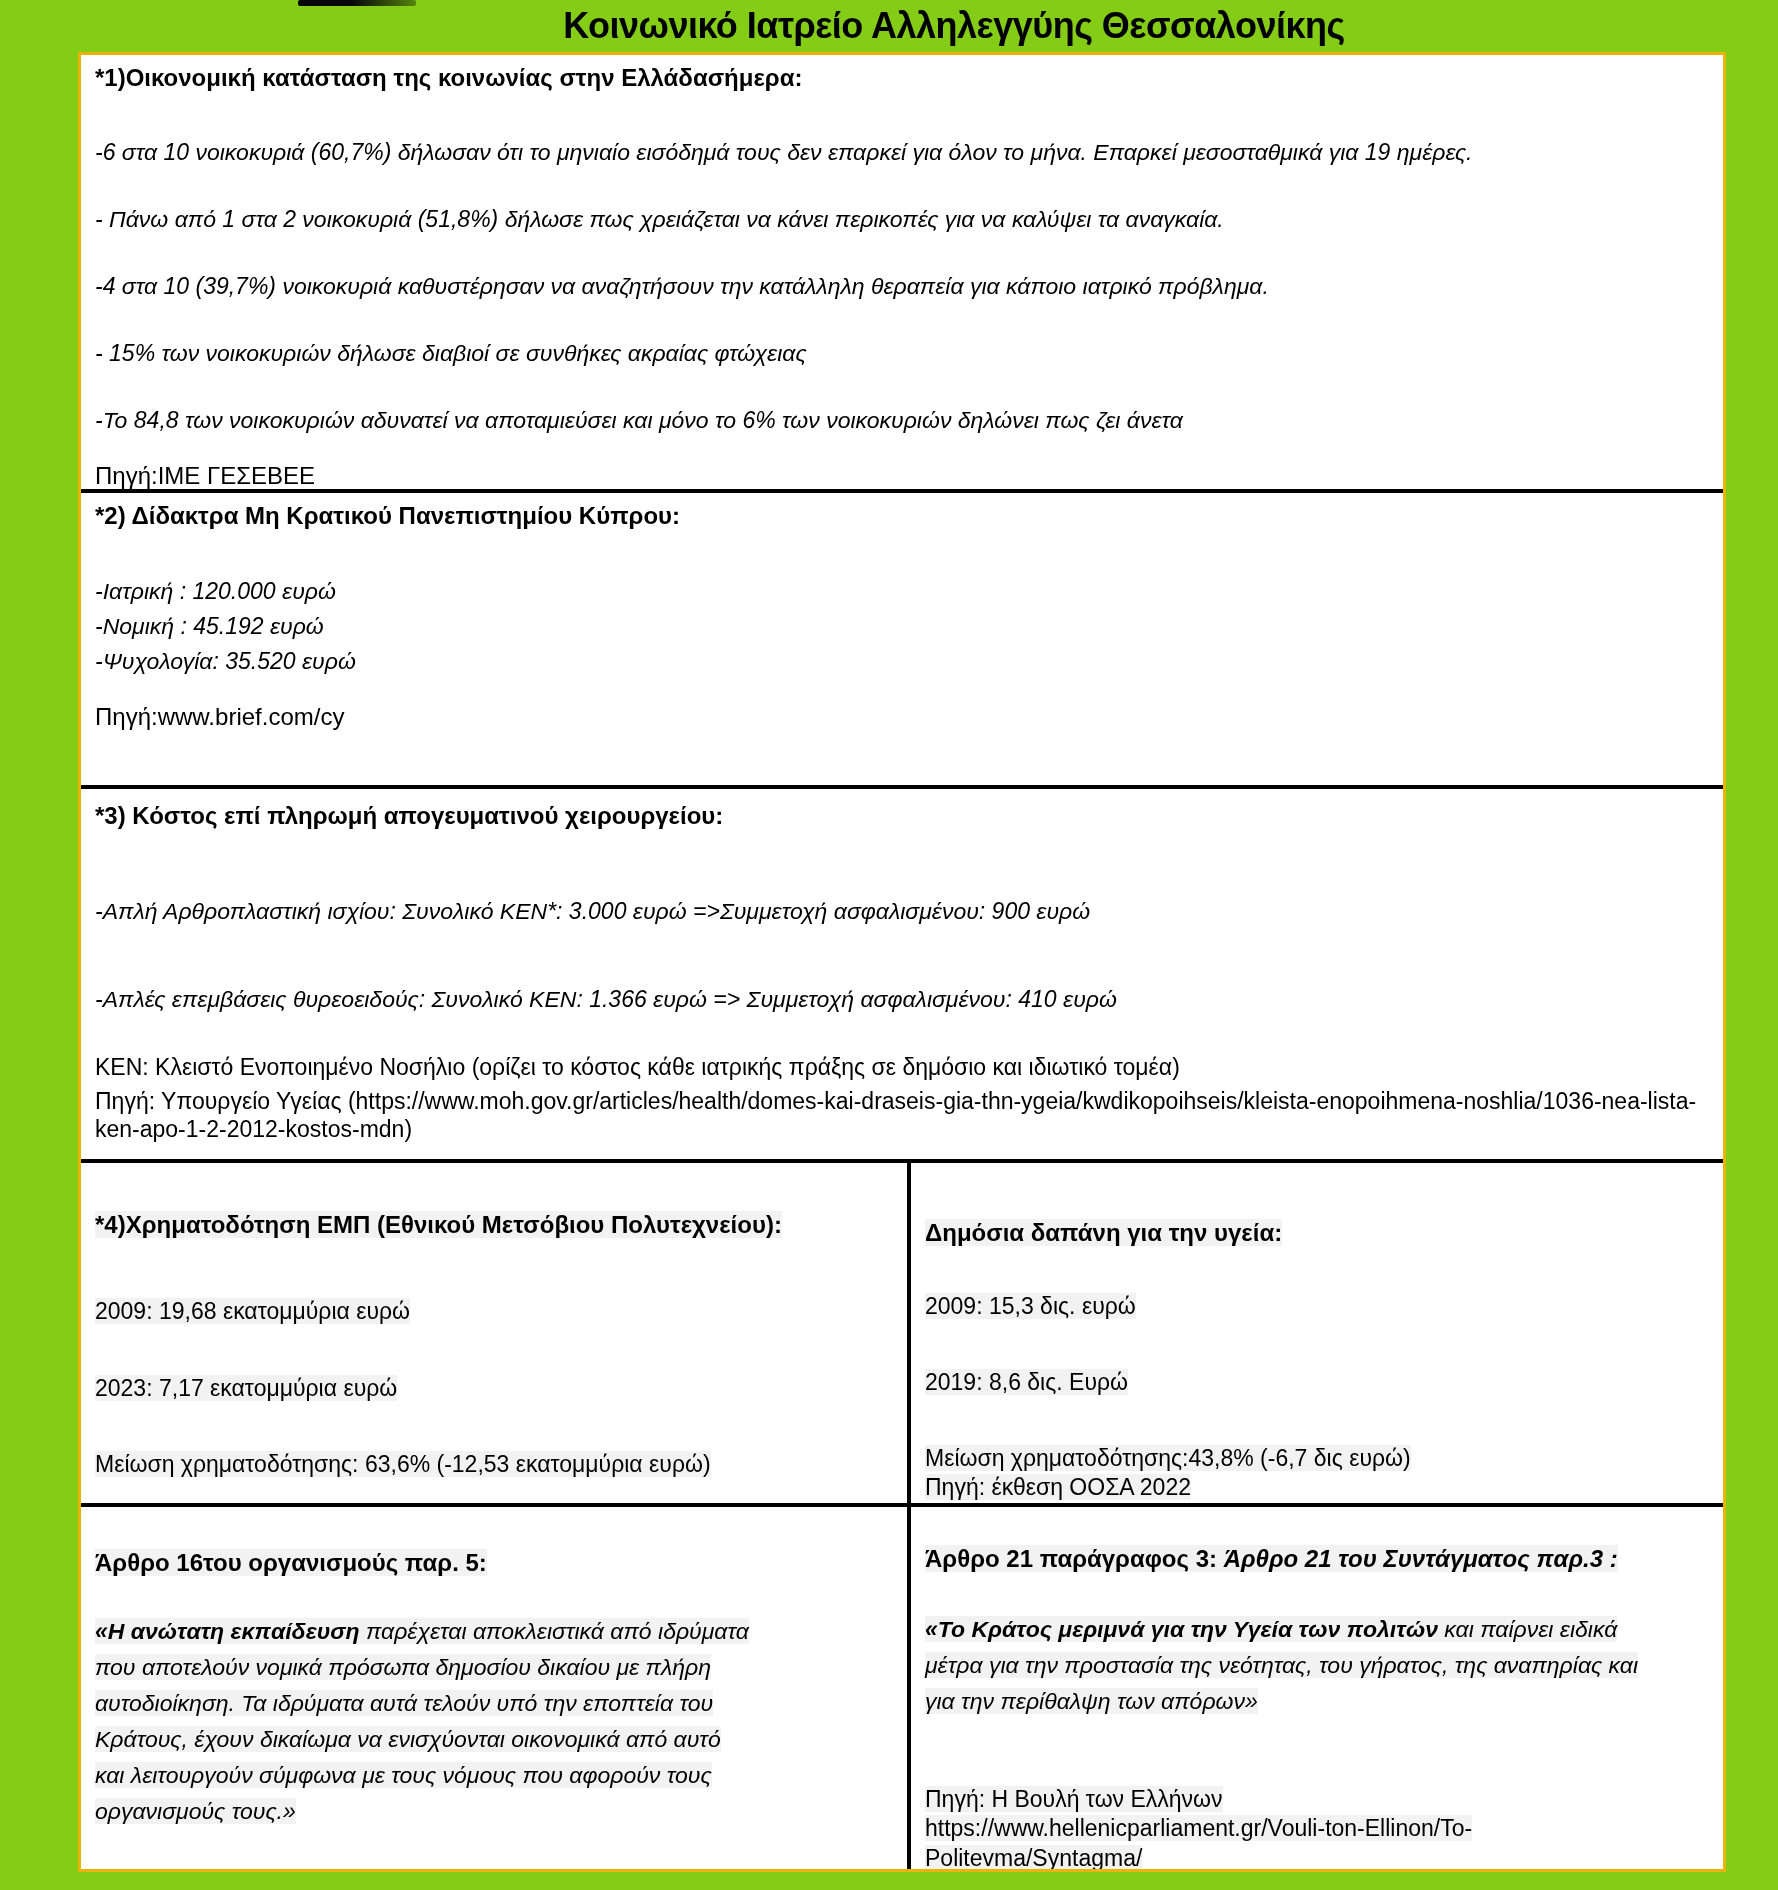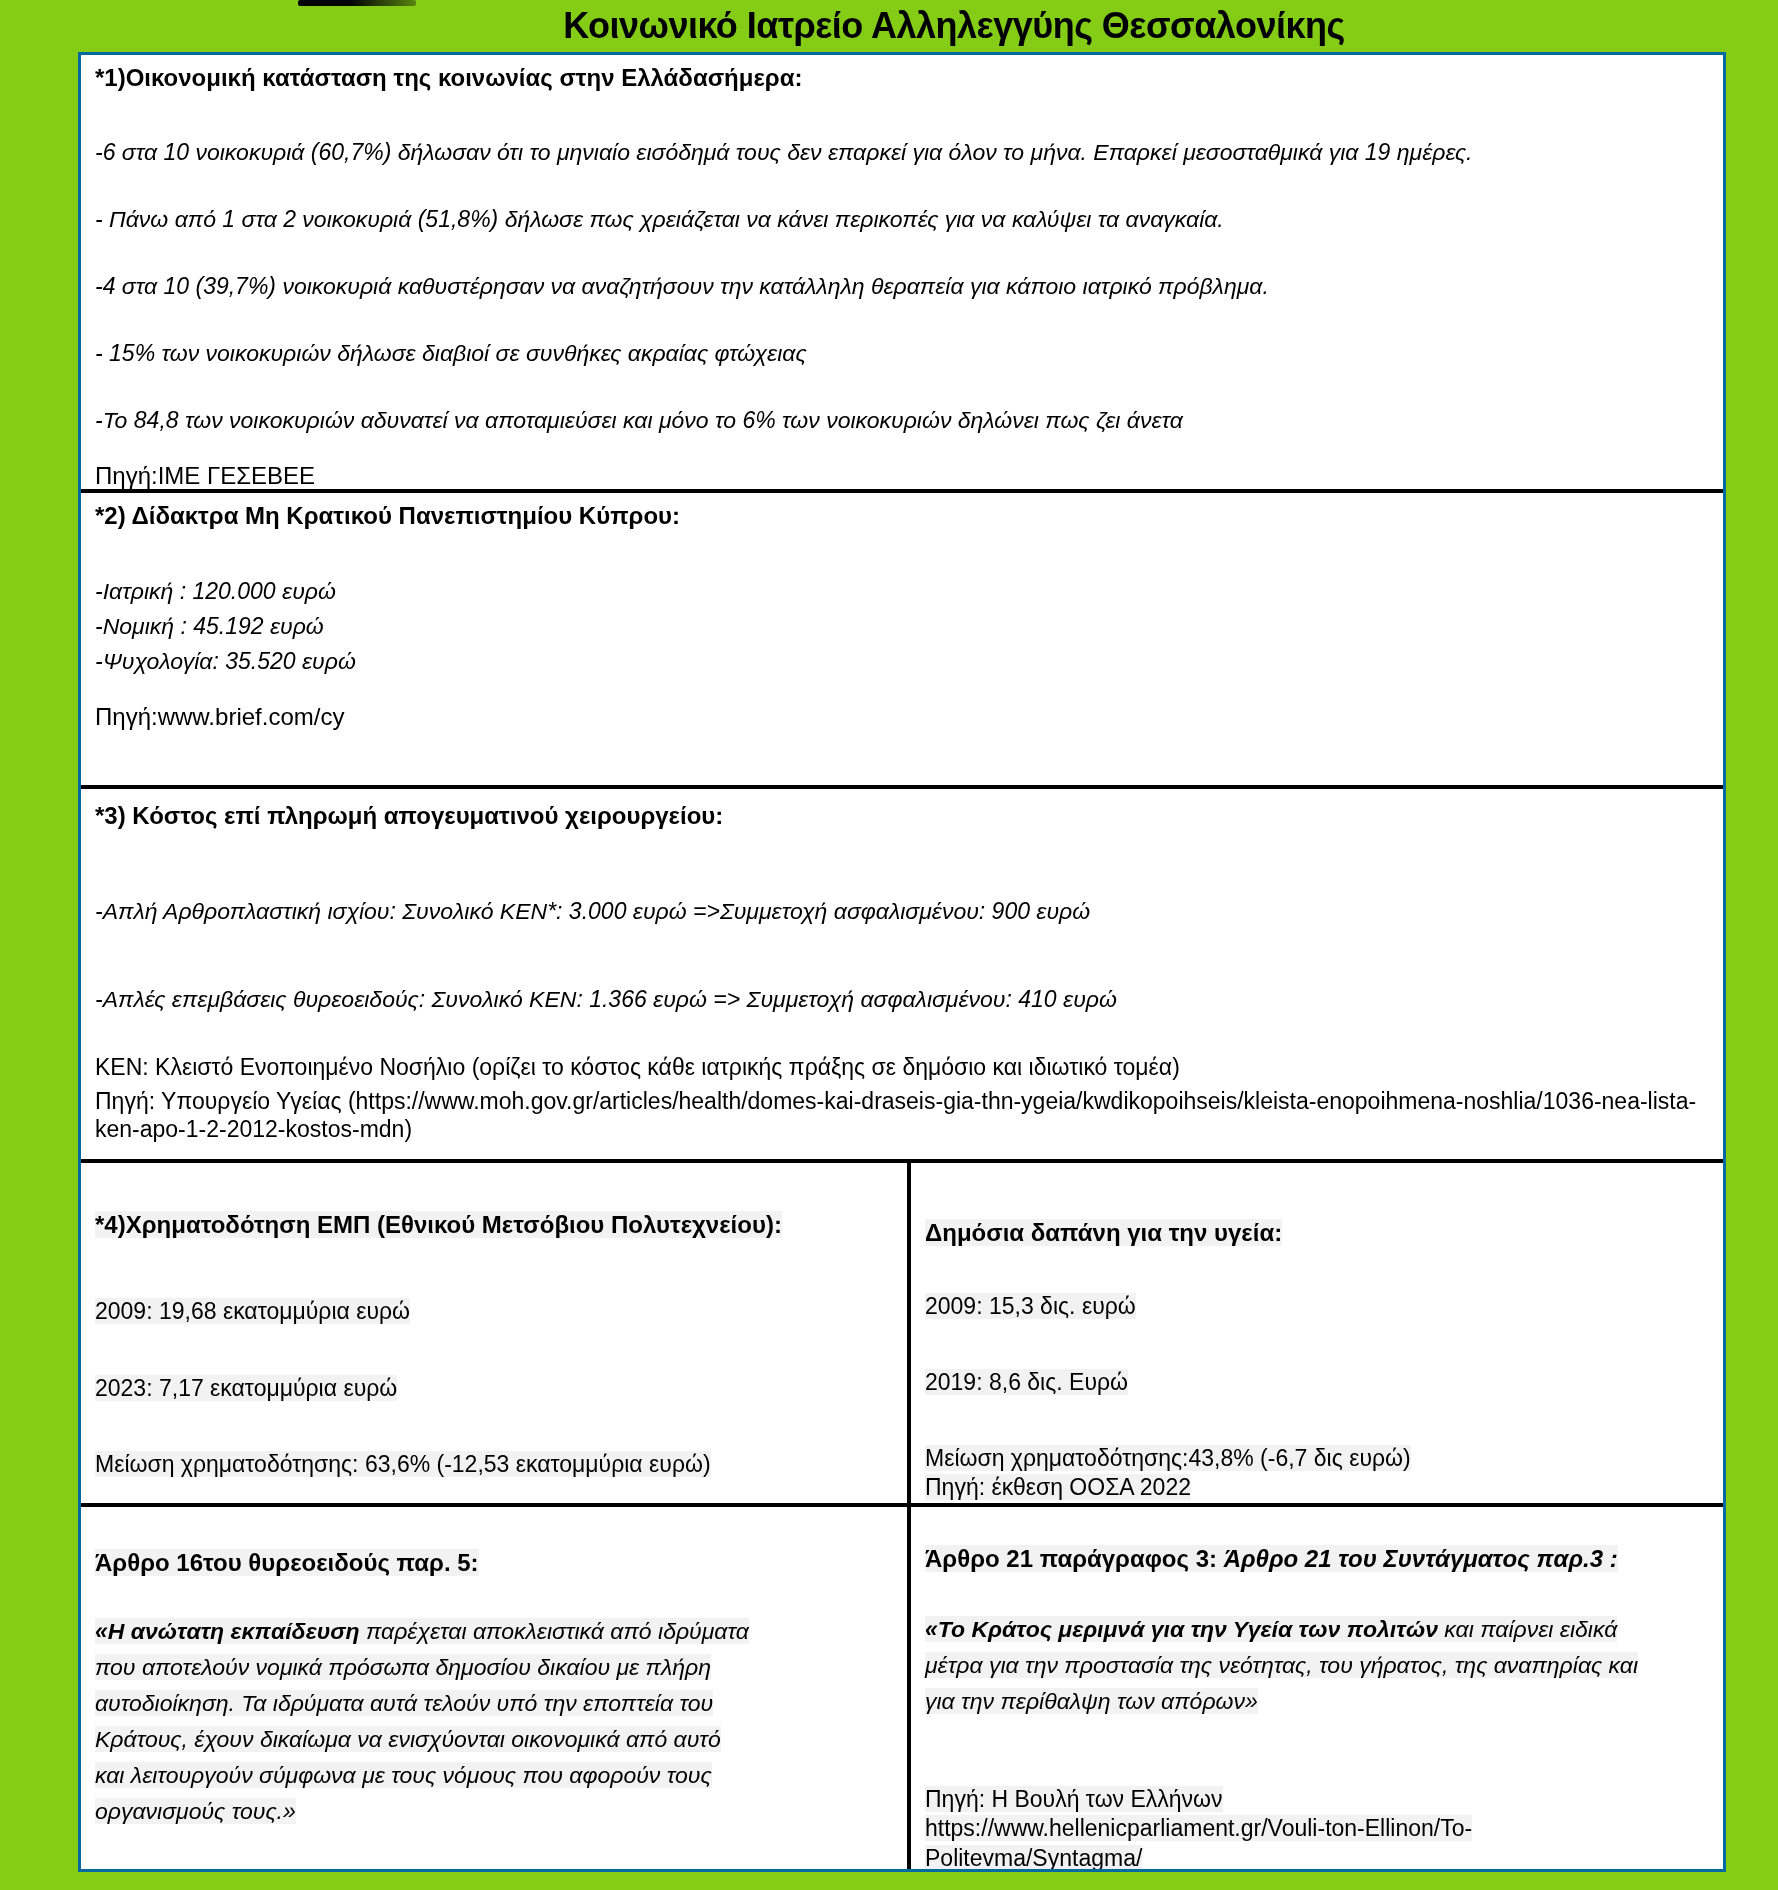"*1)Οικονομική κατάσταση της κοινωνίας" .grid { border: 3px solid #0369a1 -> 3px solid #eab308 }
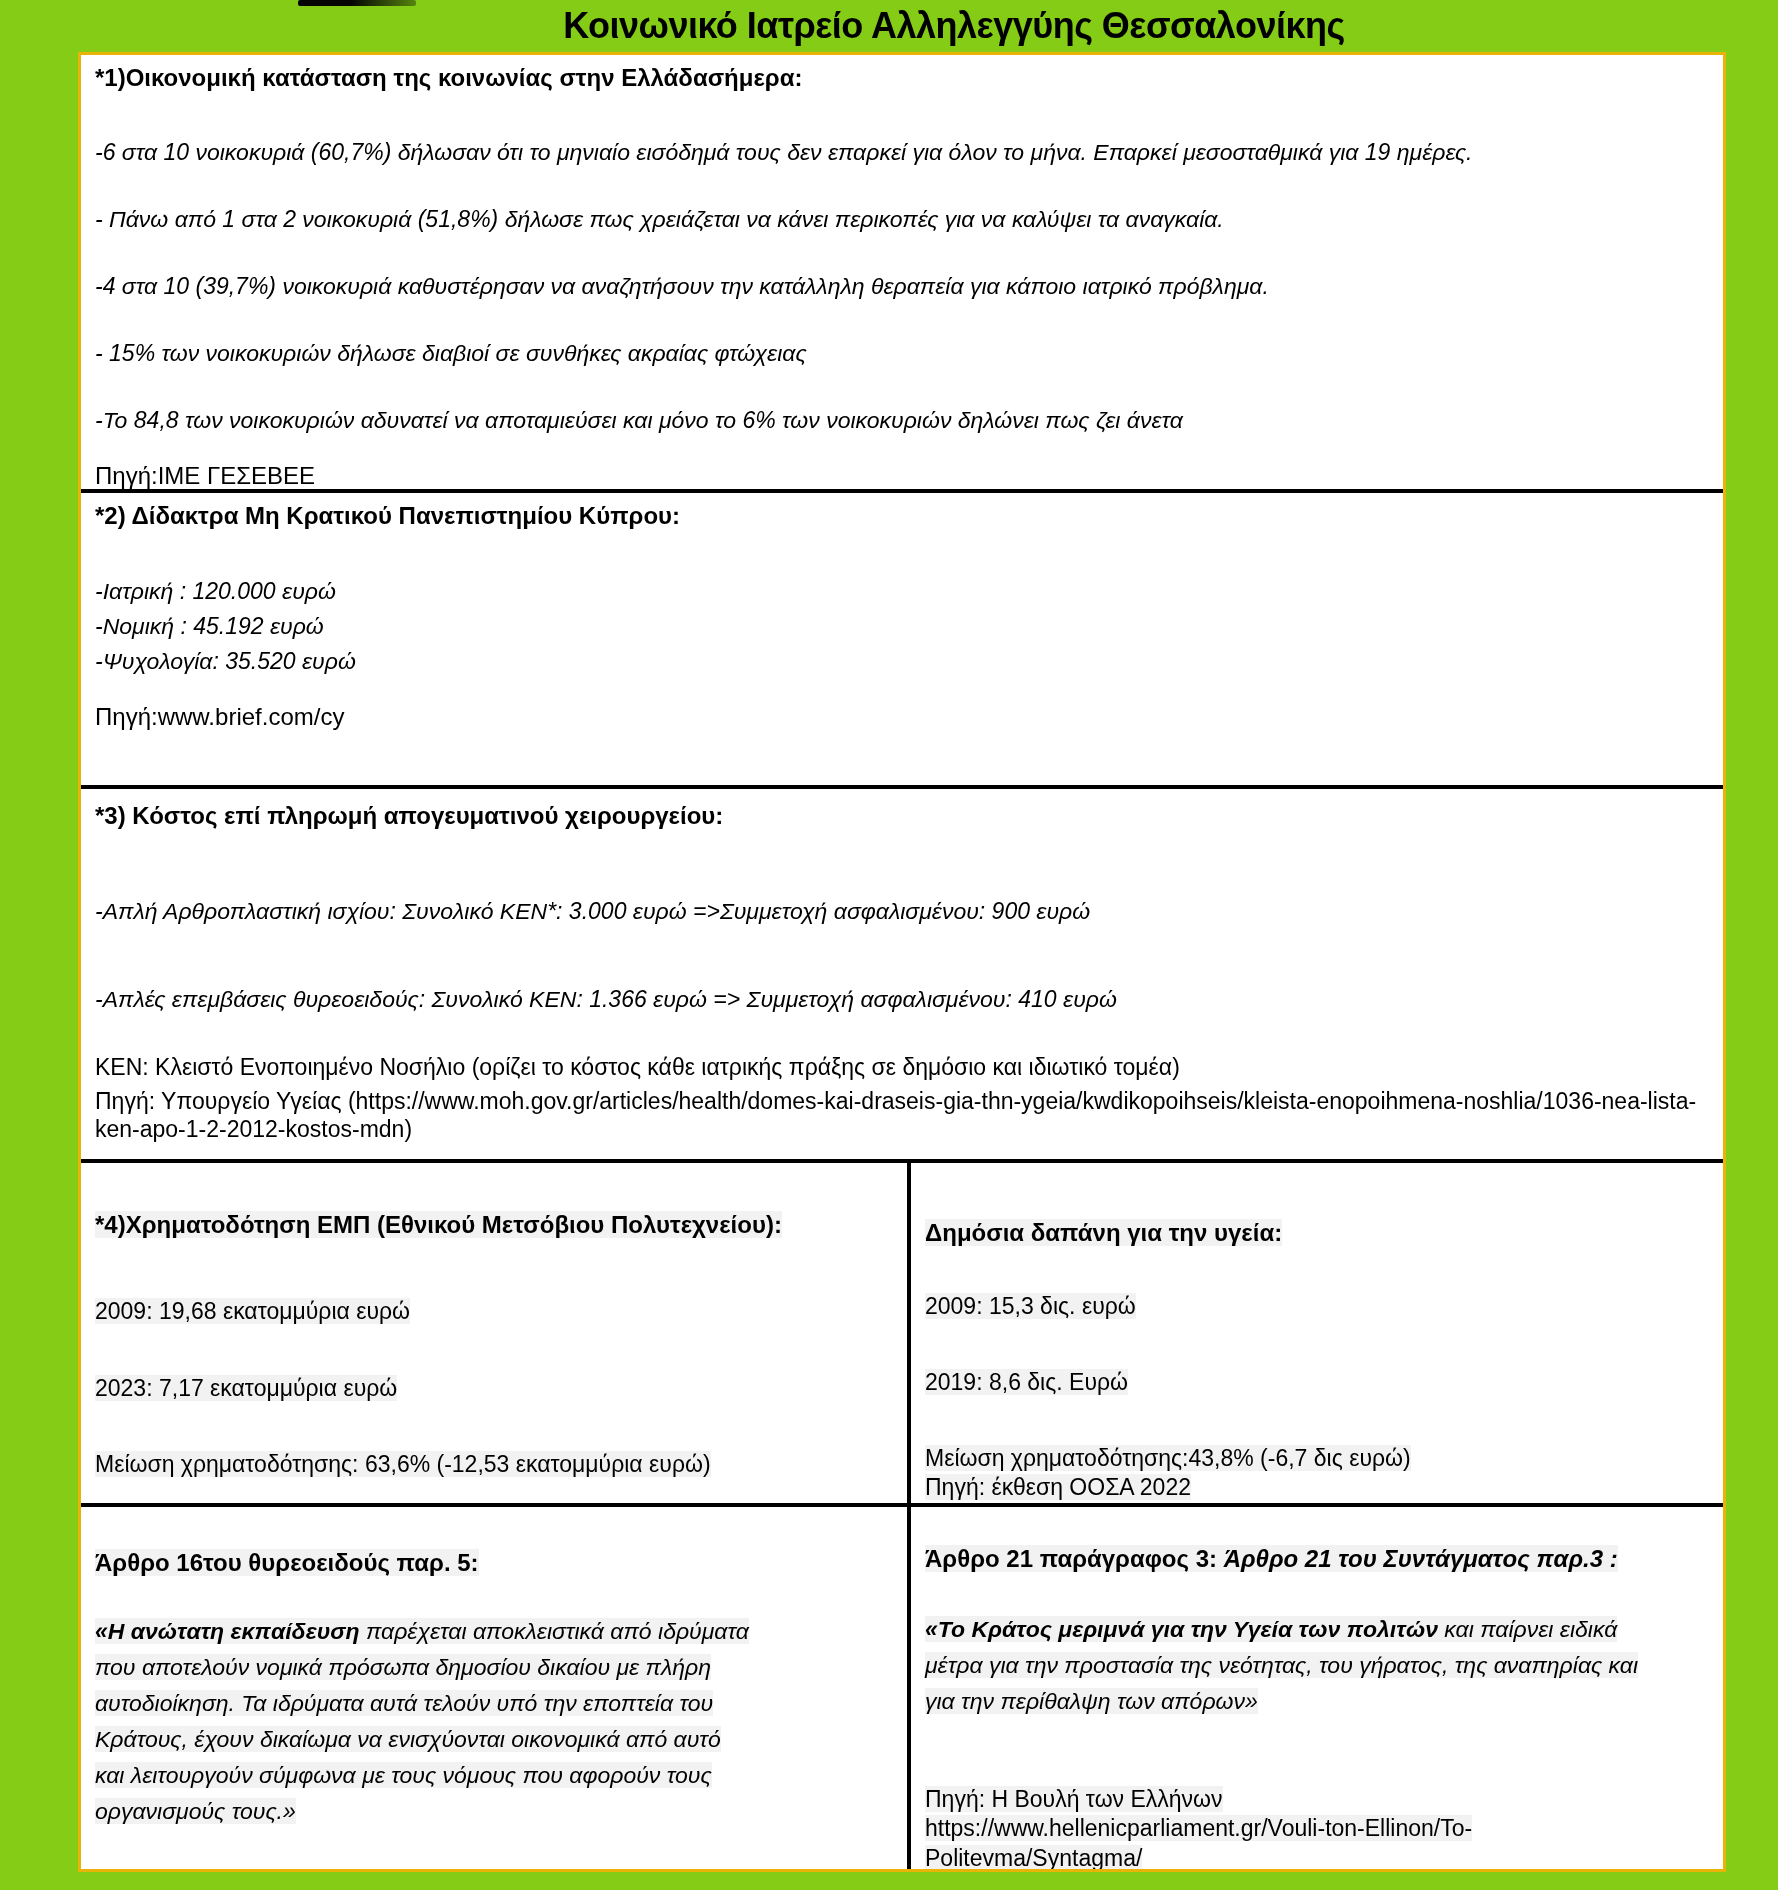"Άρθρο 16του θυρεοειδούς παρ. 5:" span.hl { text: θυρεοειδούς -> οργανισμούς }
